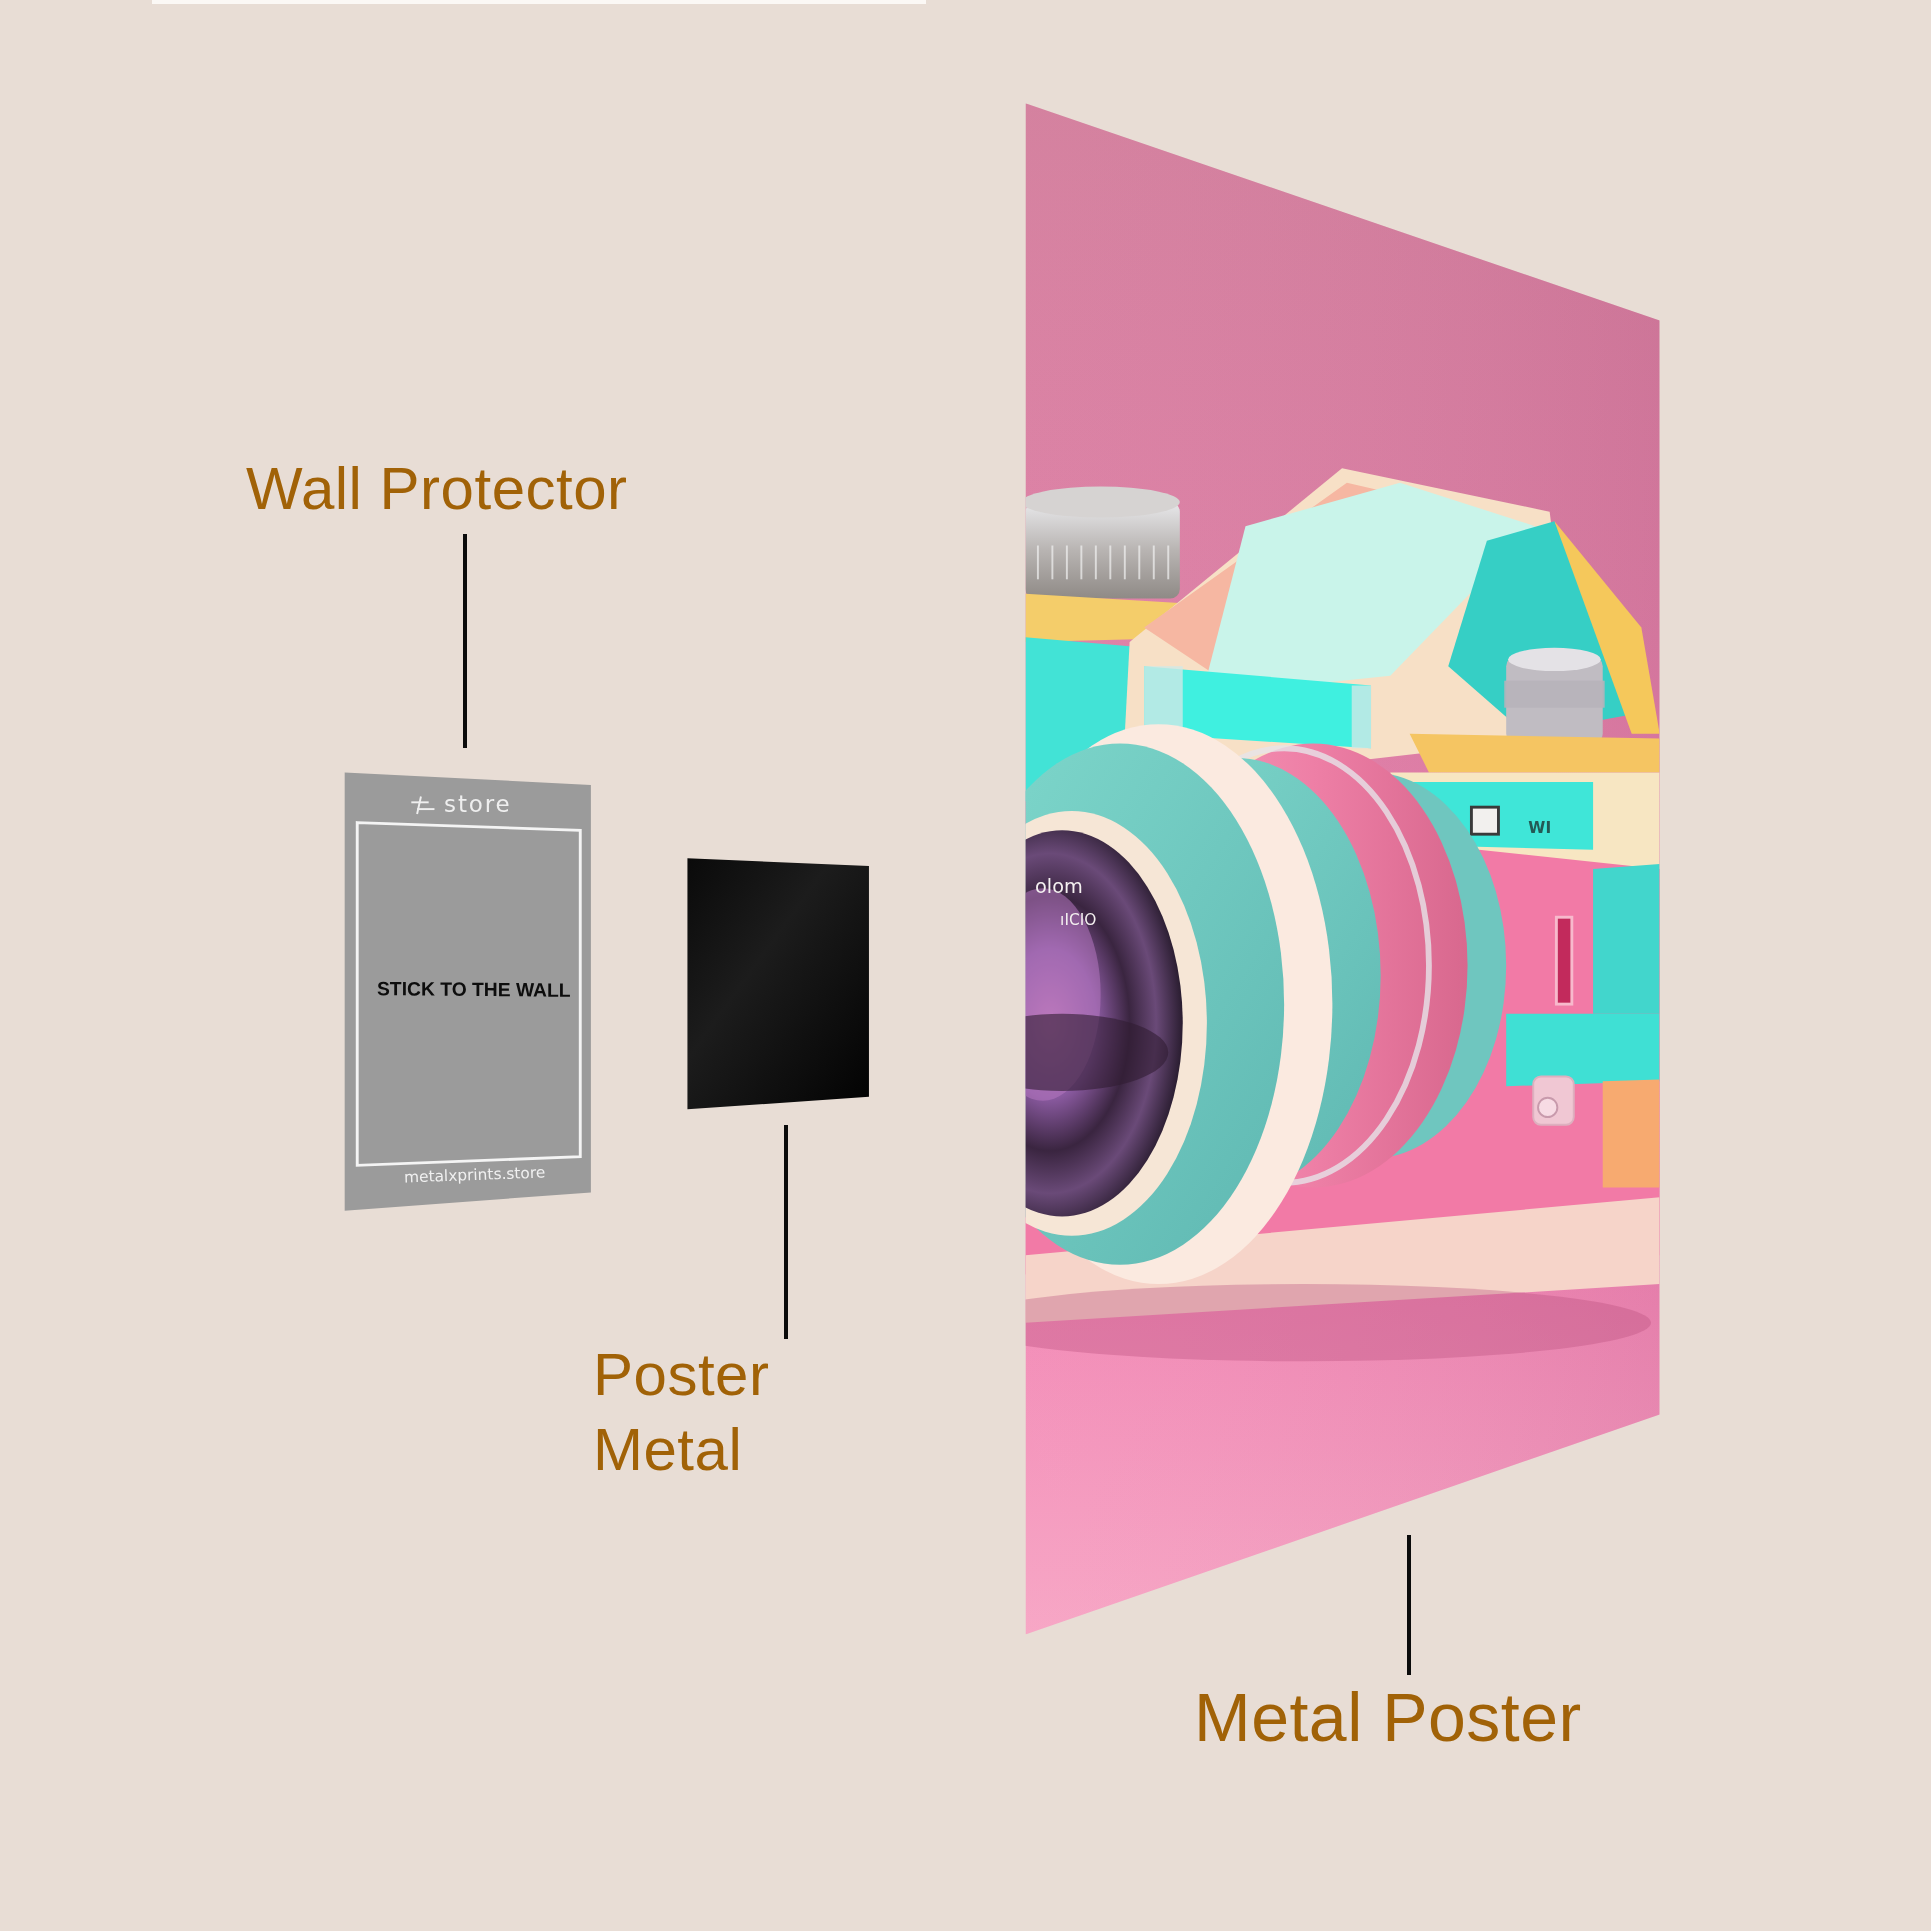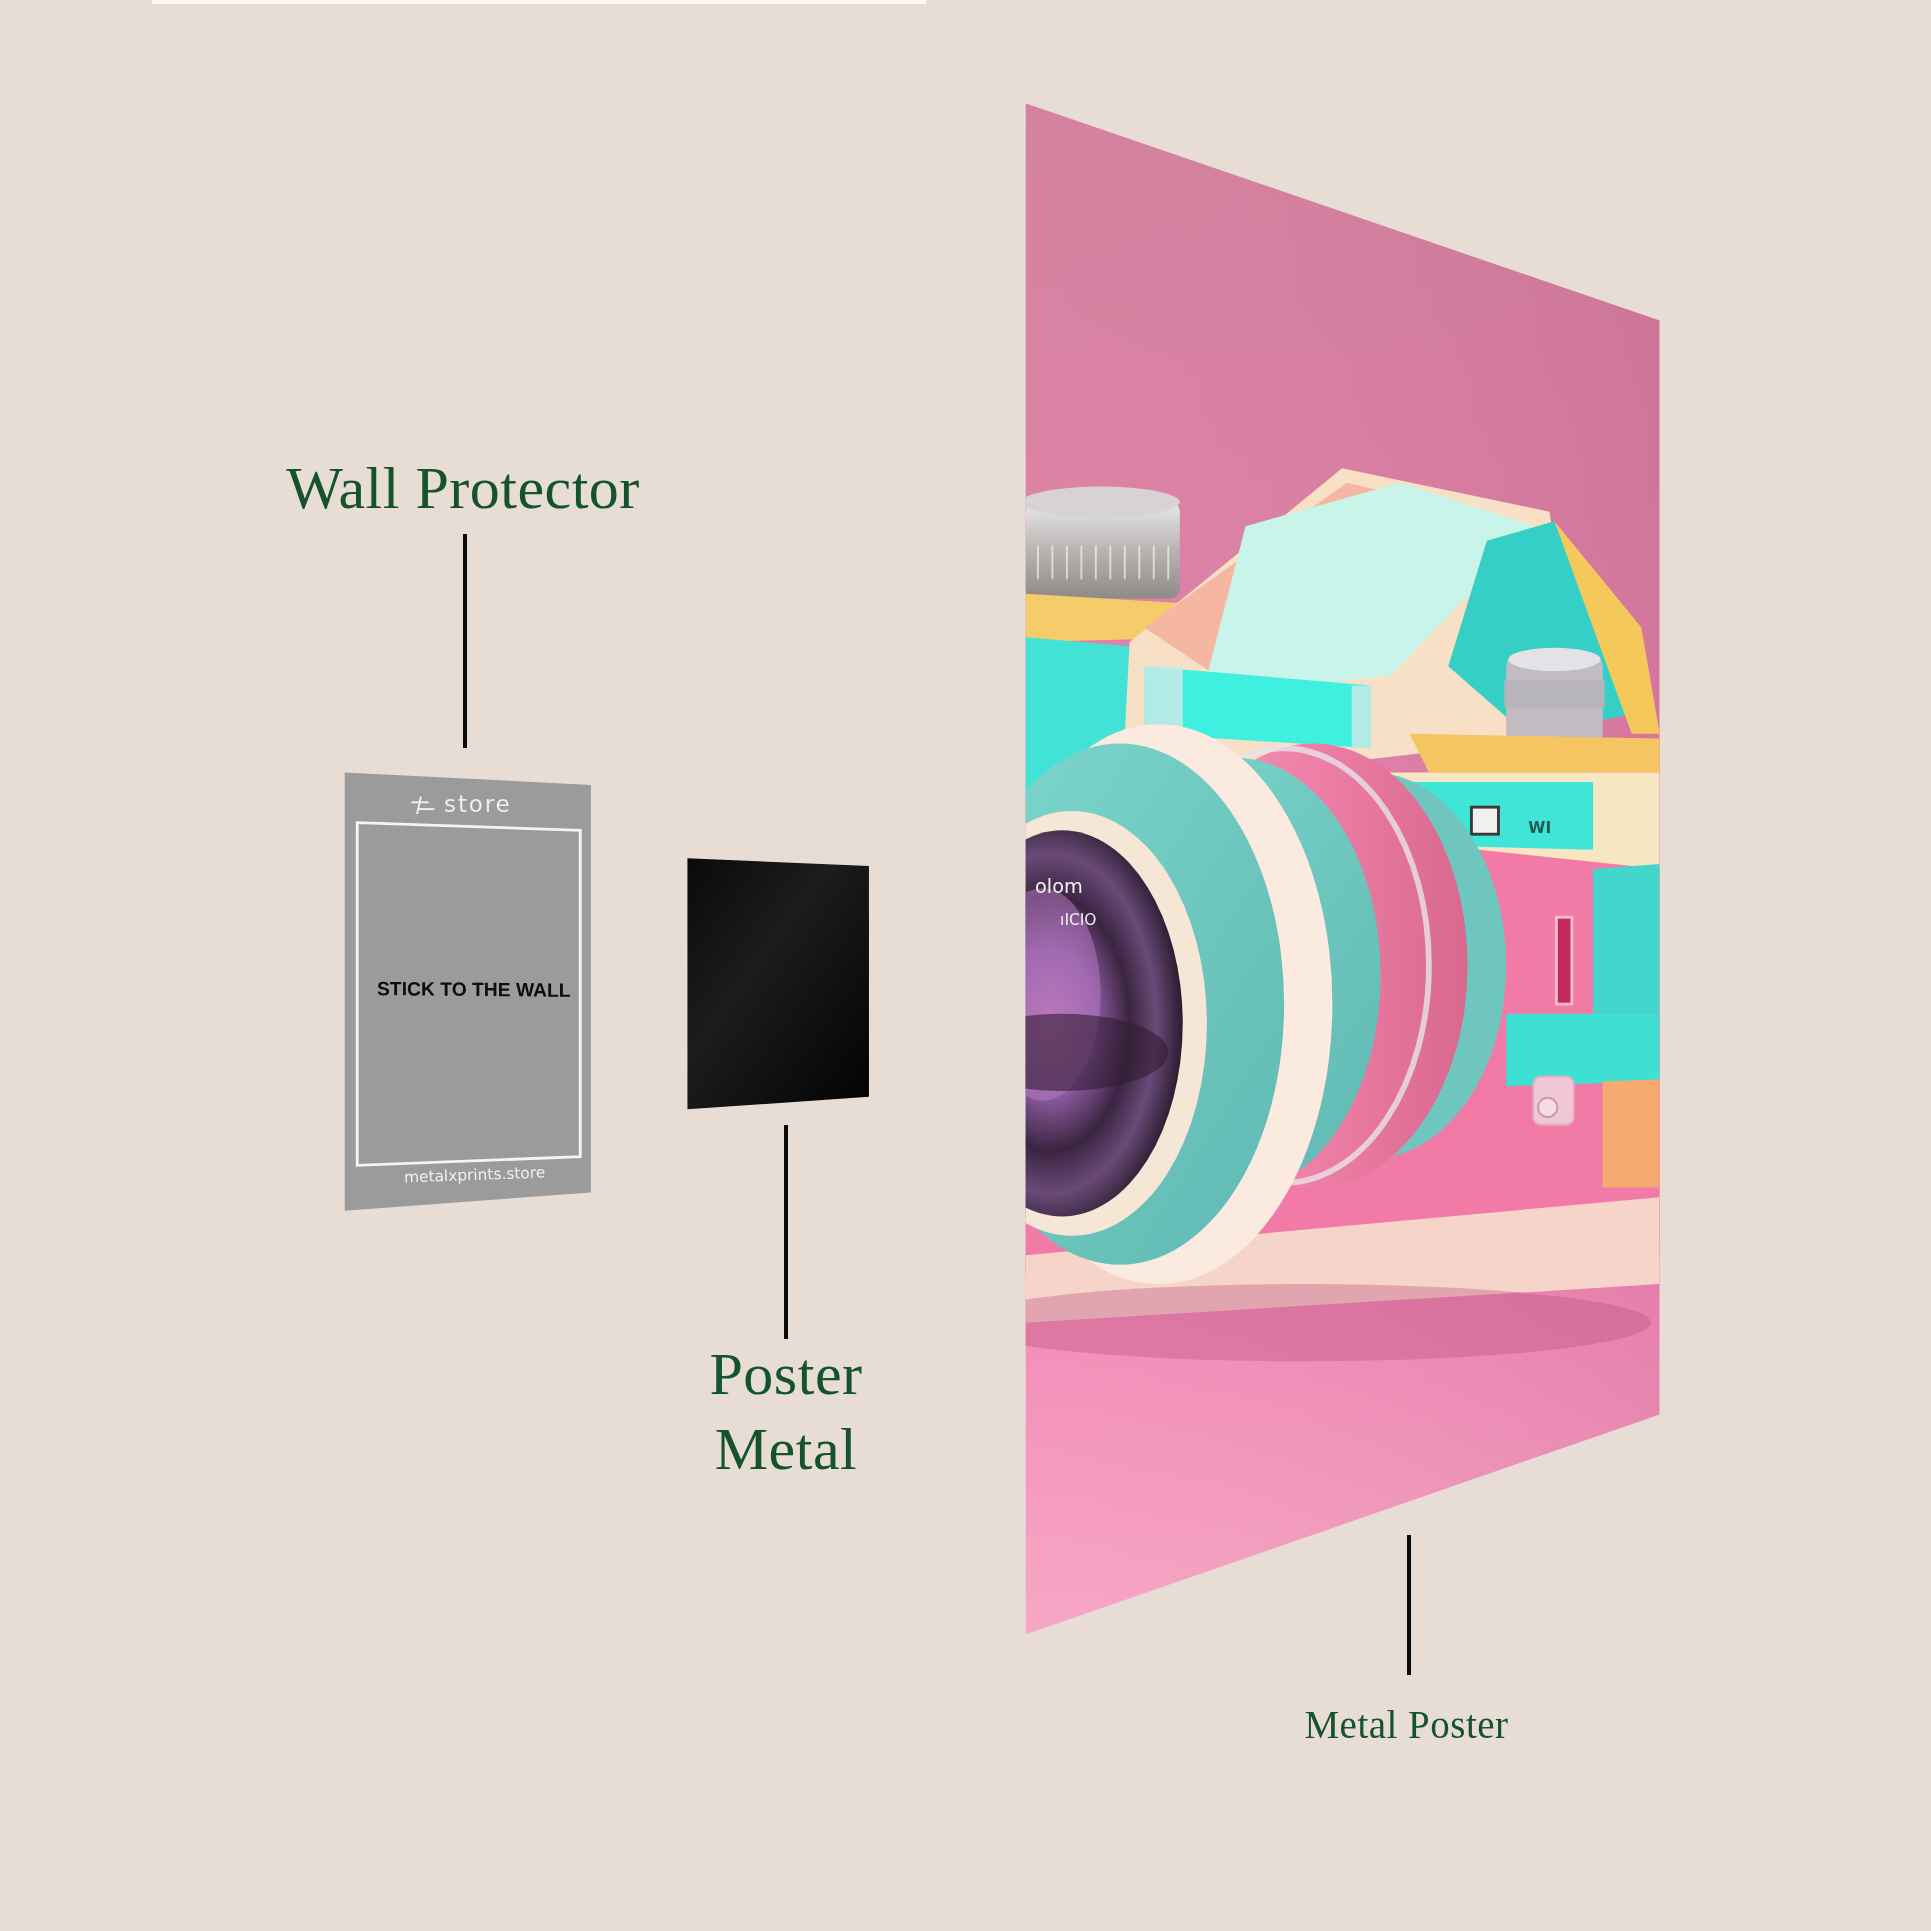"Wall Protector" .label { color: #14532d -> #a16207; font-family: Liberation Serif, serif -> Liberation Sans, sans-serif; text-align: center -> none }
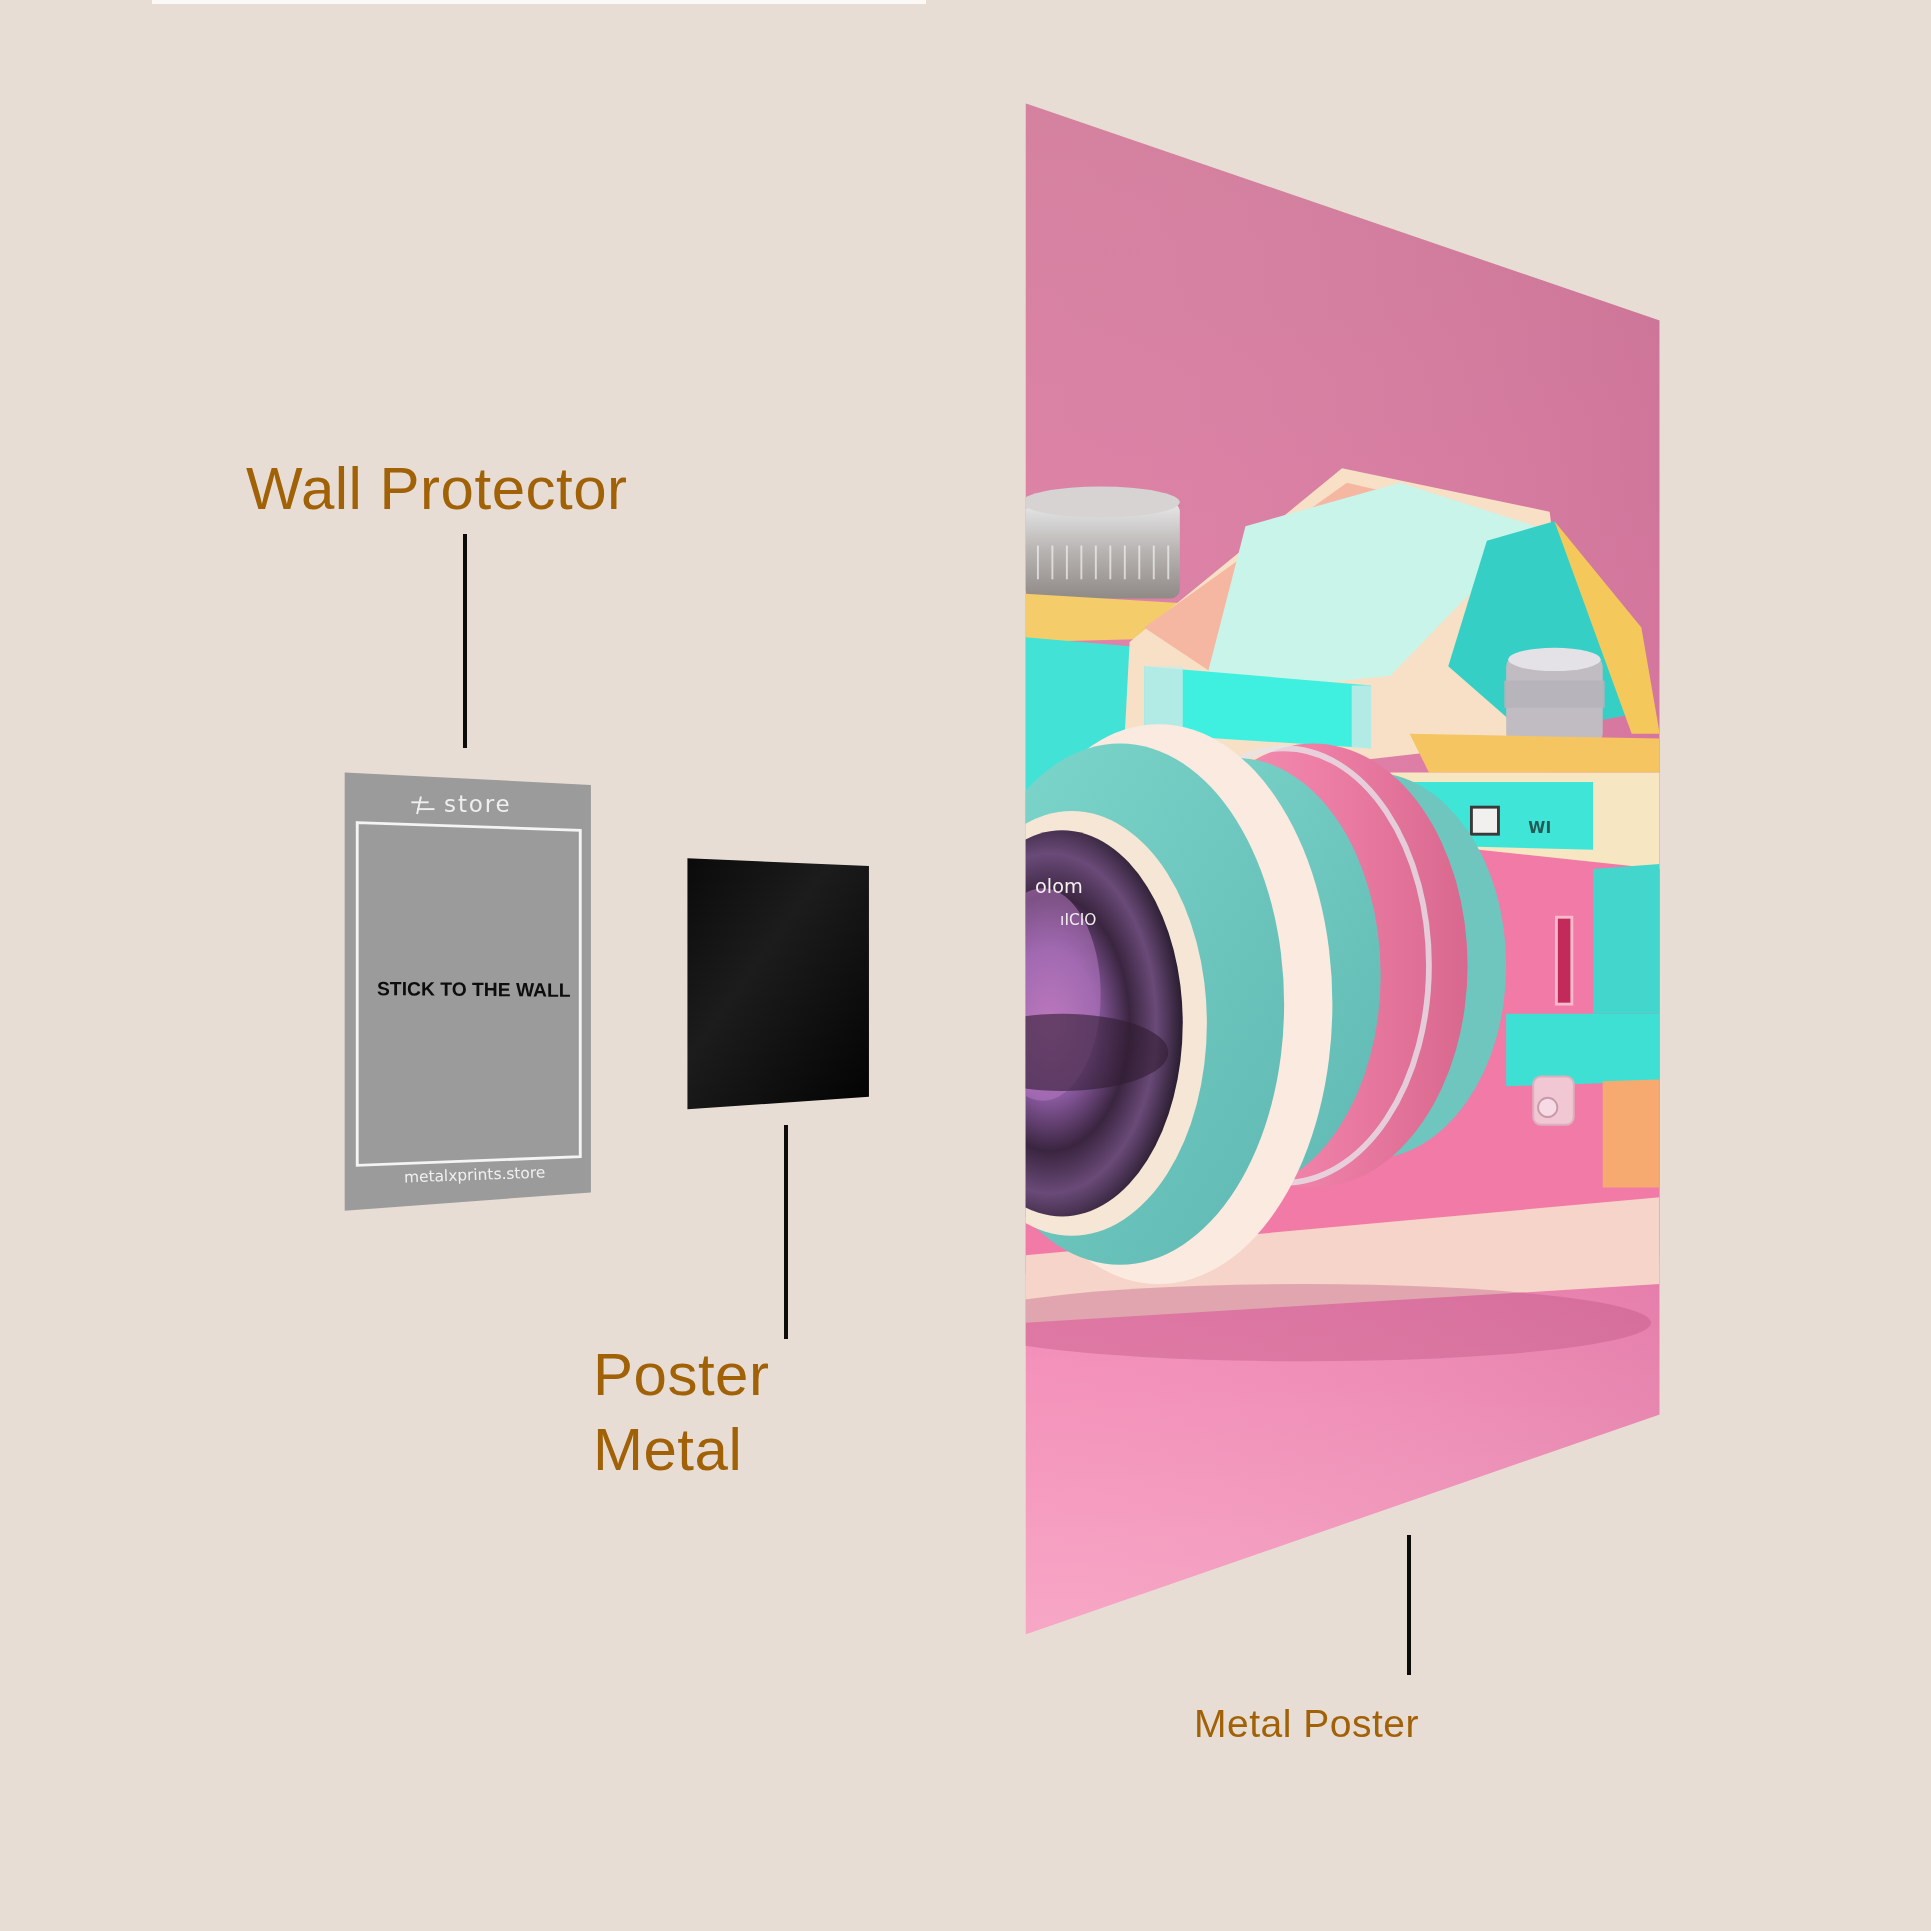"Metal Poster" div.label { font-size: 39px -> 68px; margin-top: 24px -> none }
